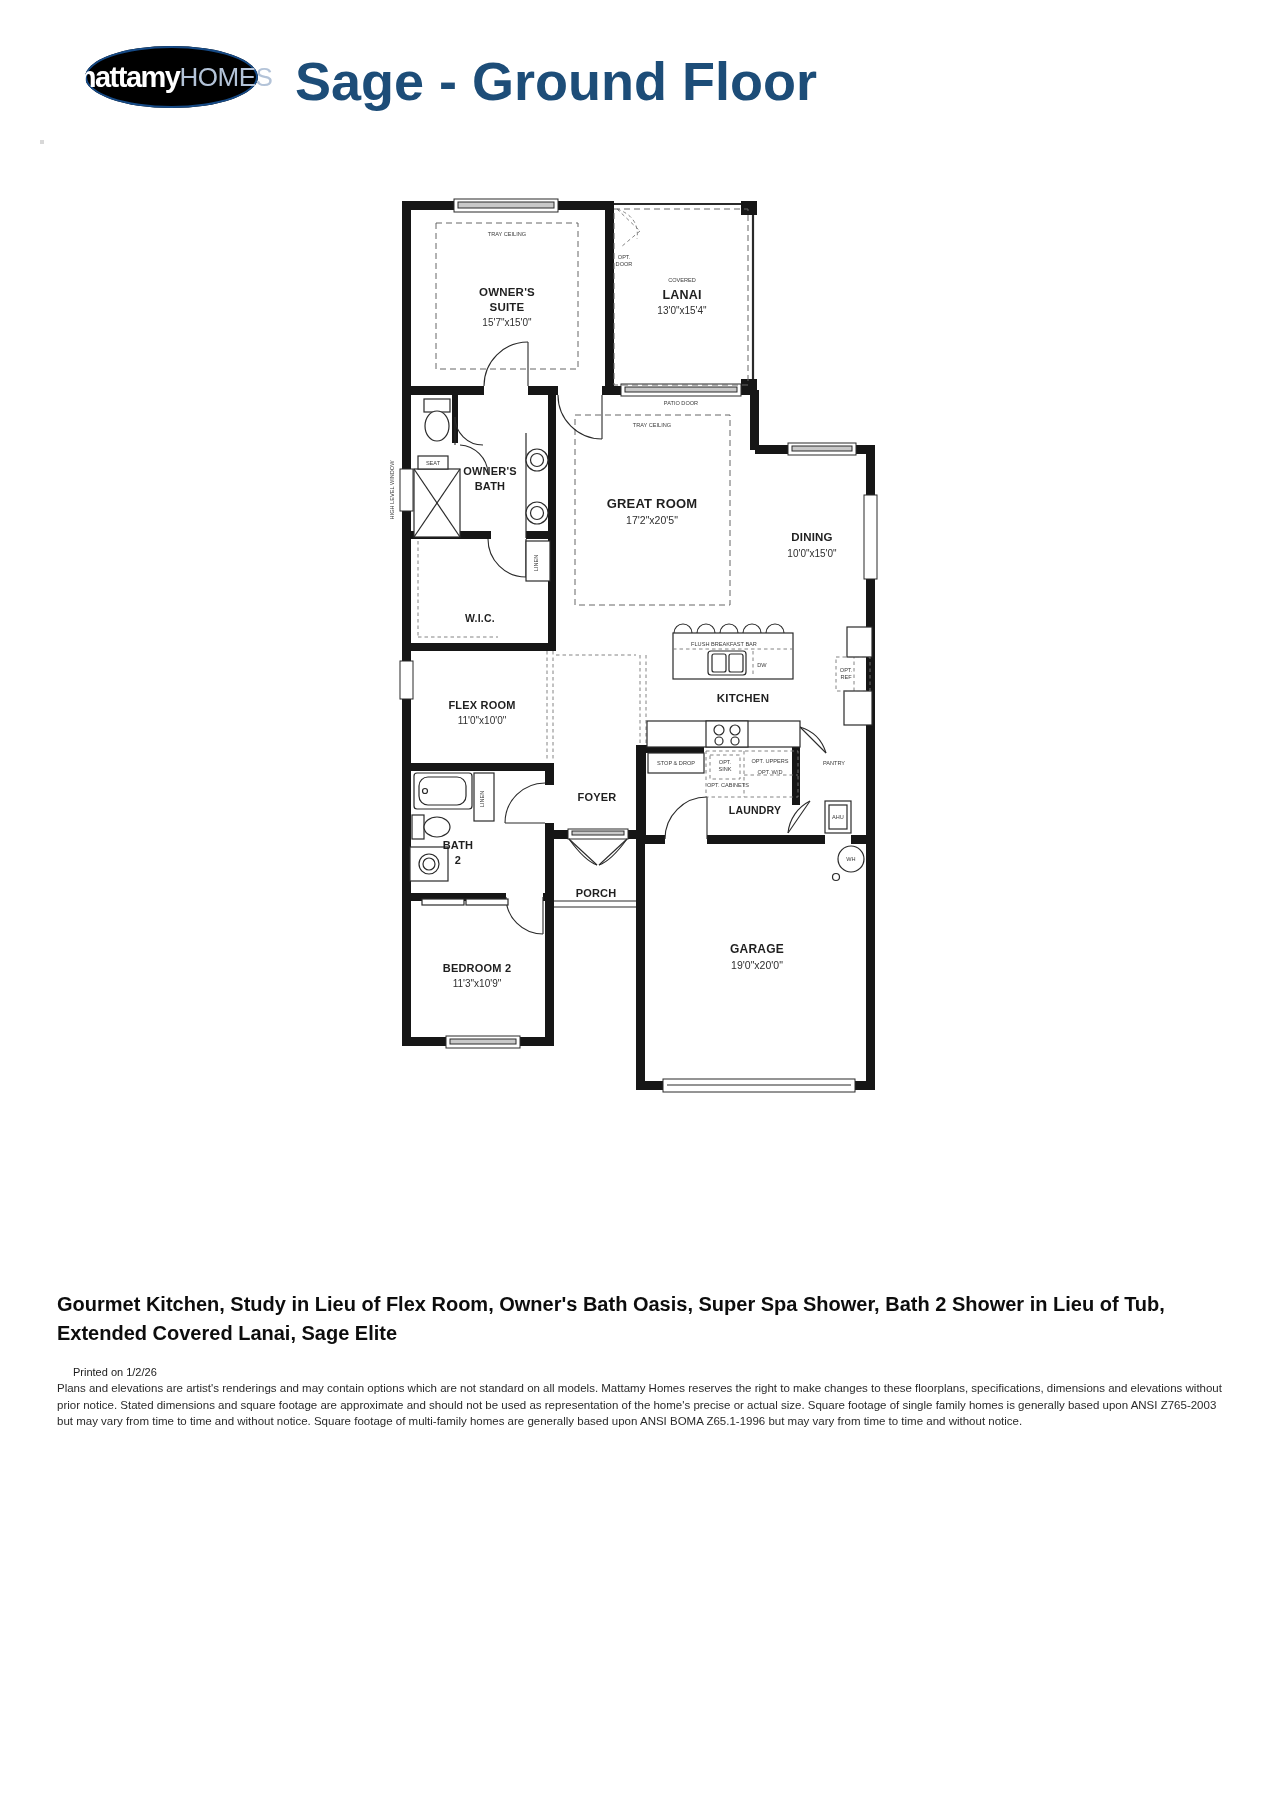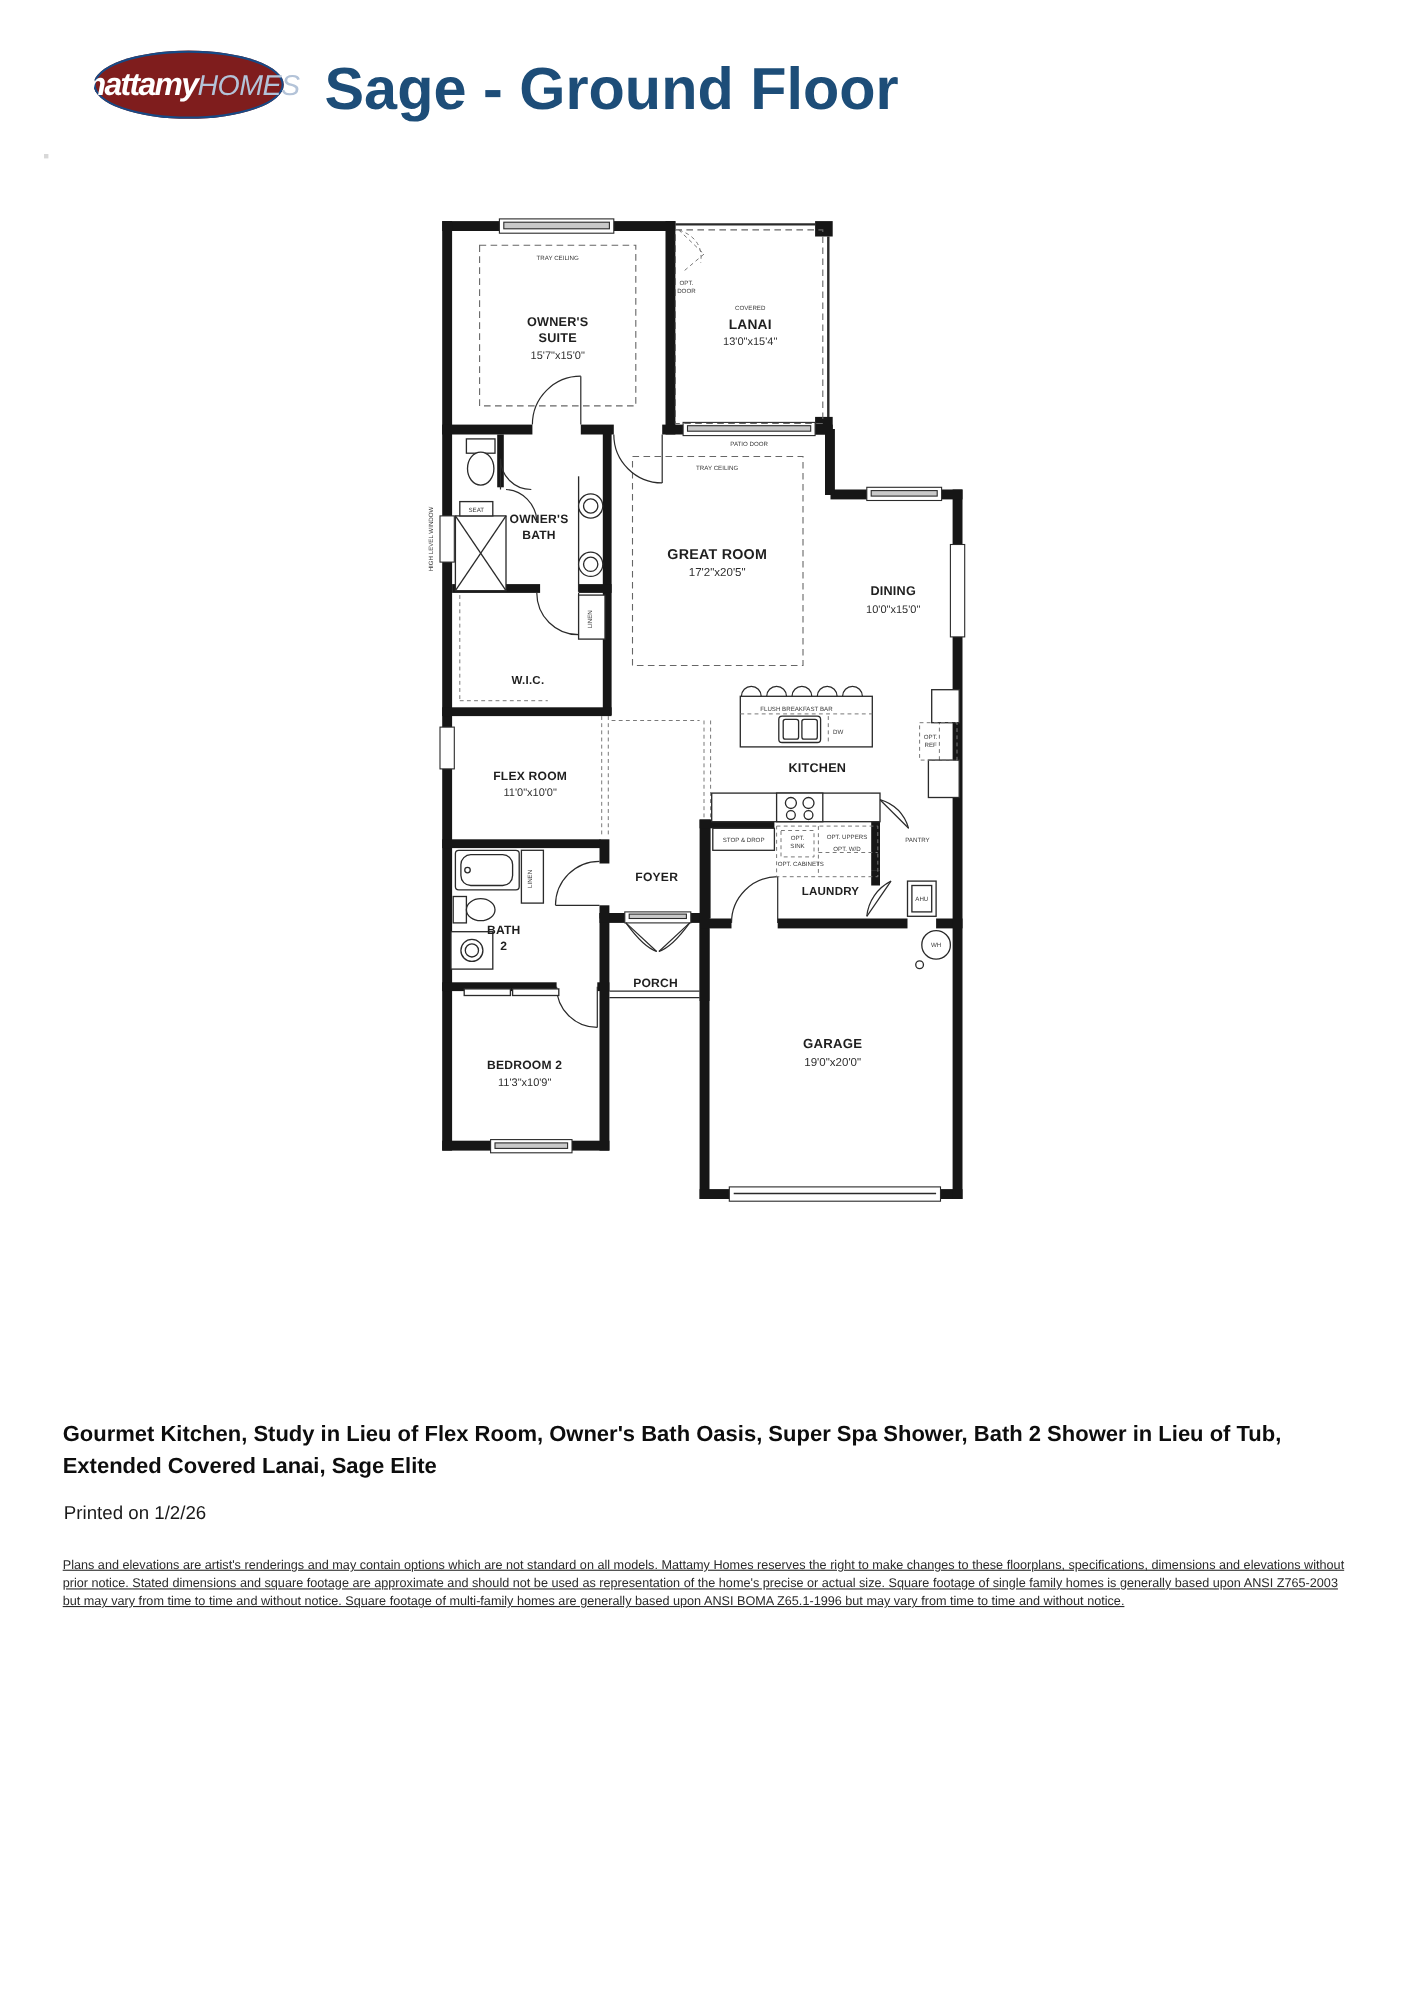"mattamy" #logo { background: #7f1d1d -> #000000; font-style: italic -> none }
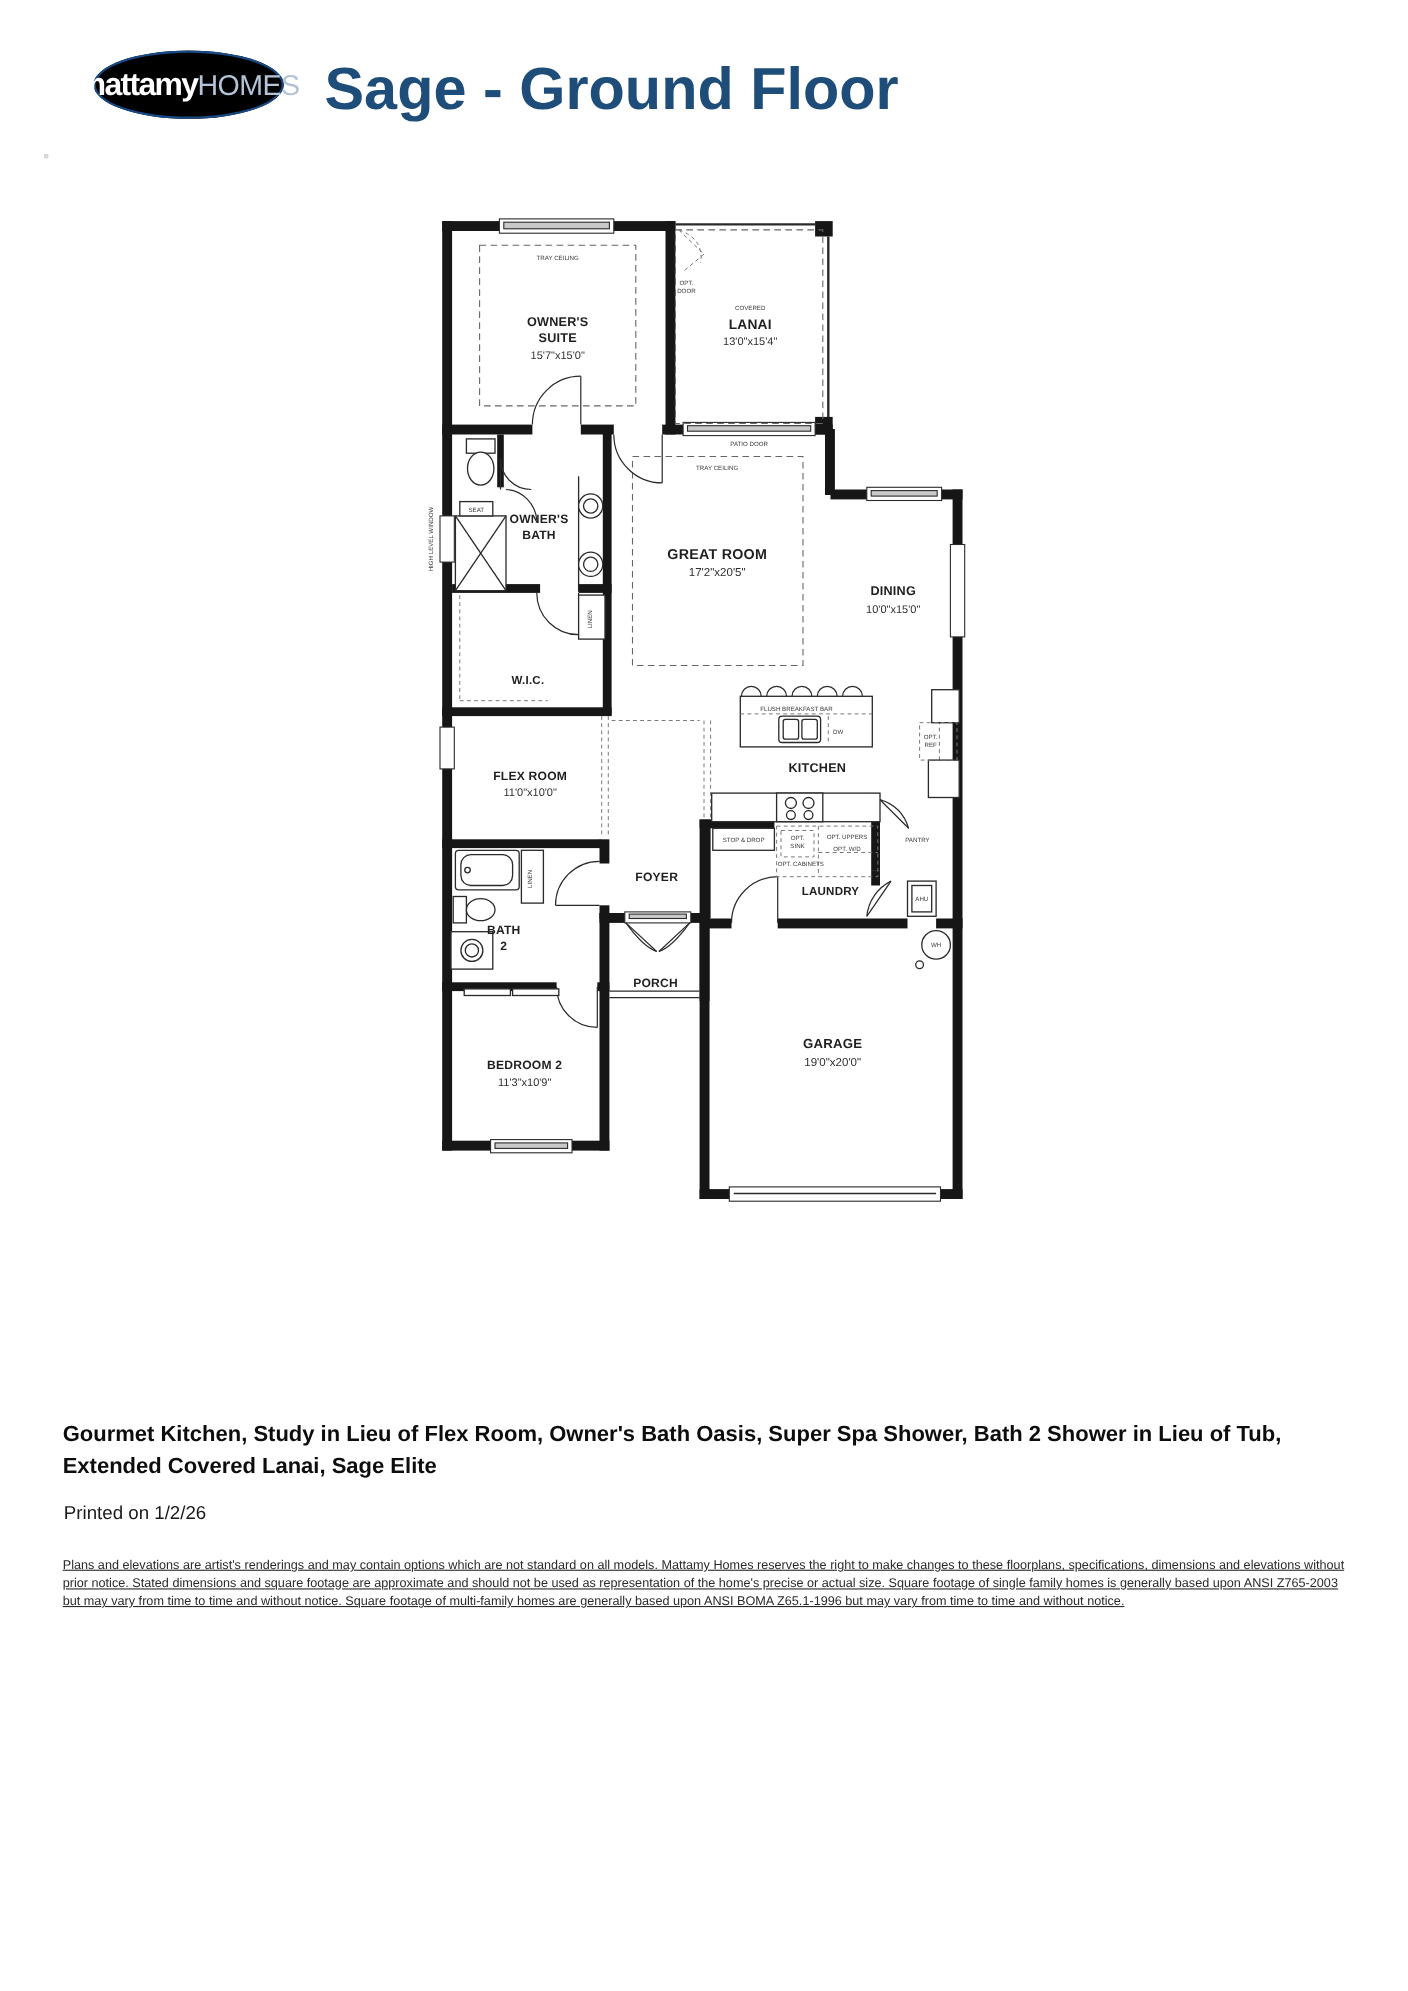"Printed on 1/2/26" #printed { font-size: 17px -> 11px; margin: 18px 0 0 1px -> 18px 0 0 16px }
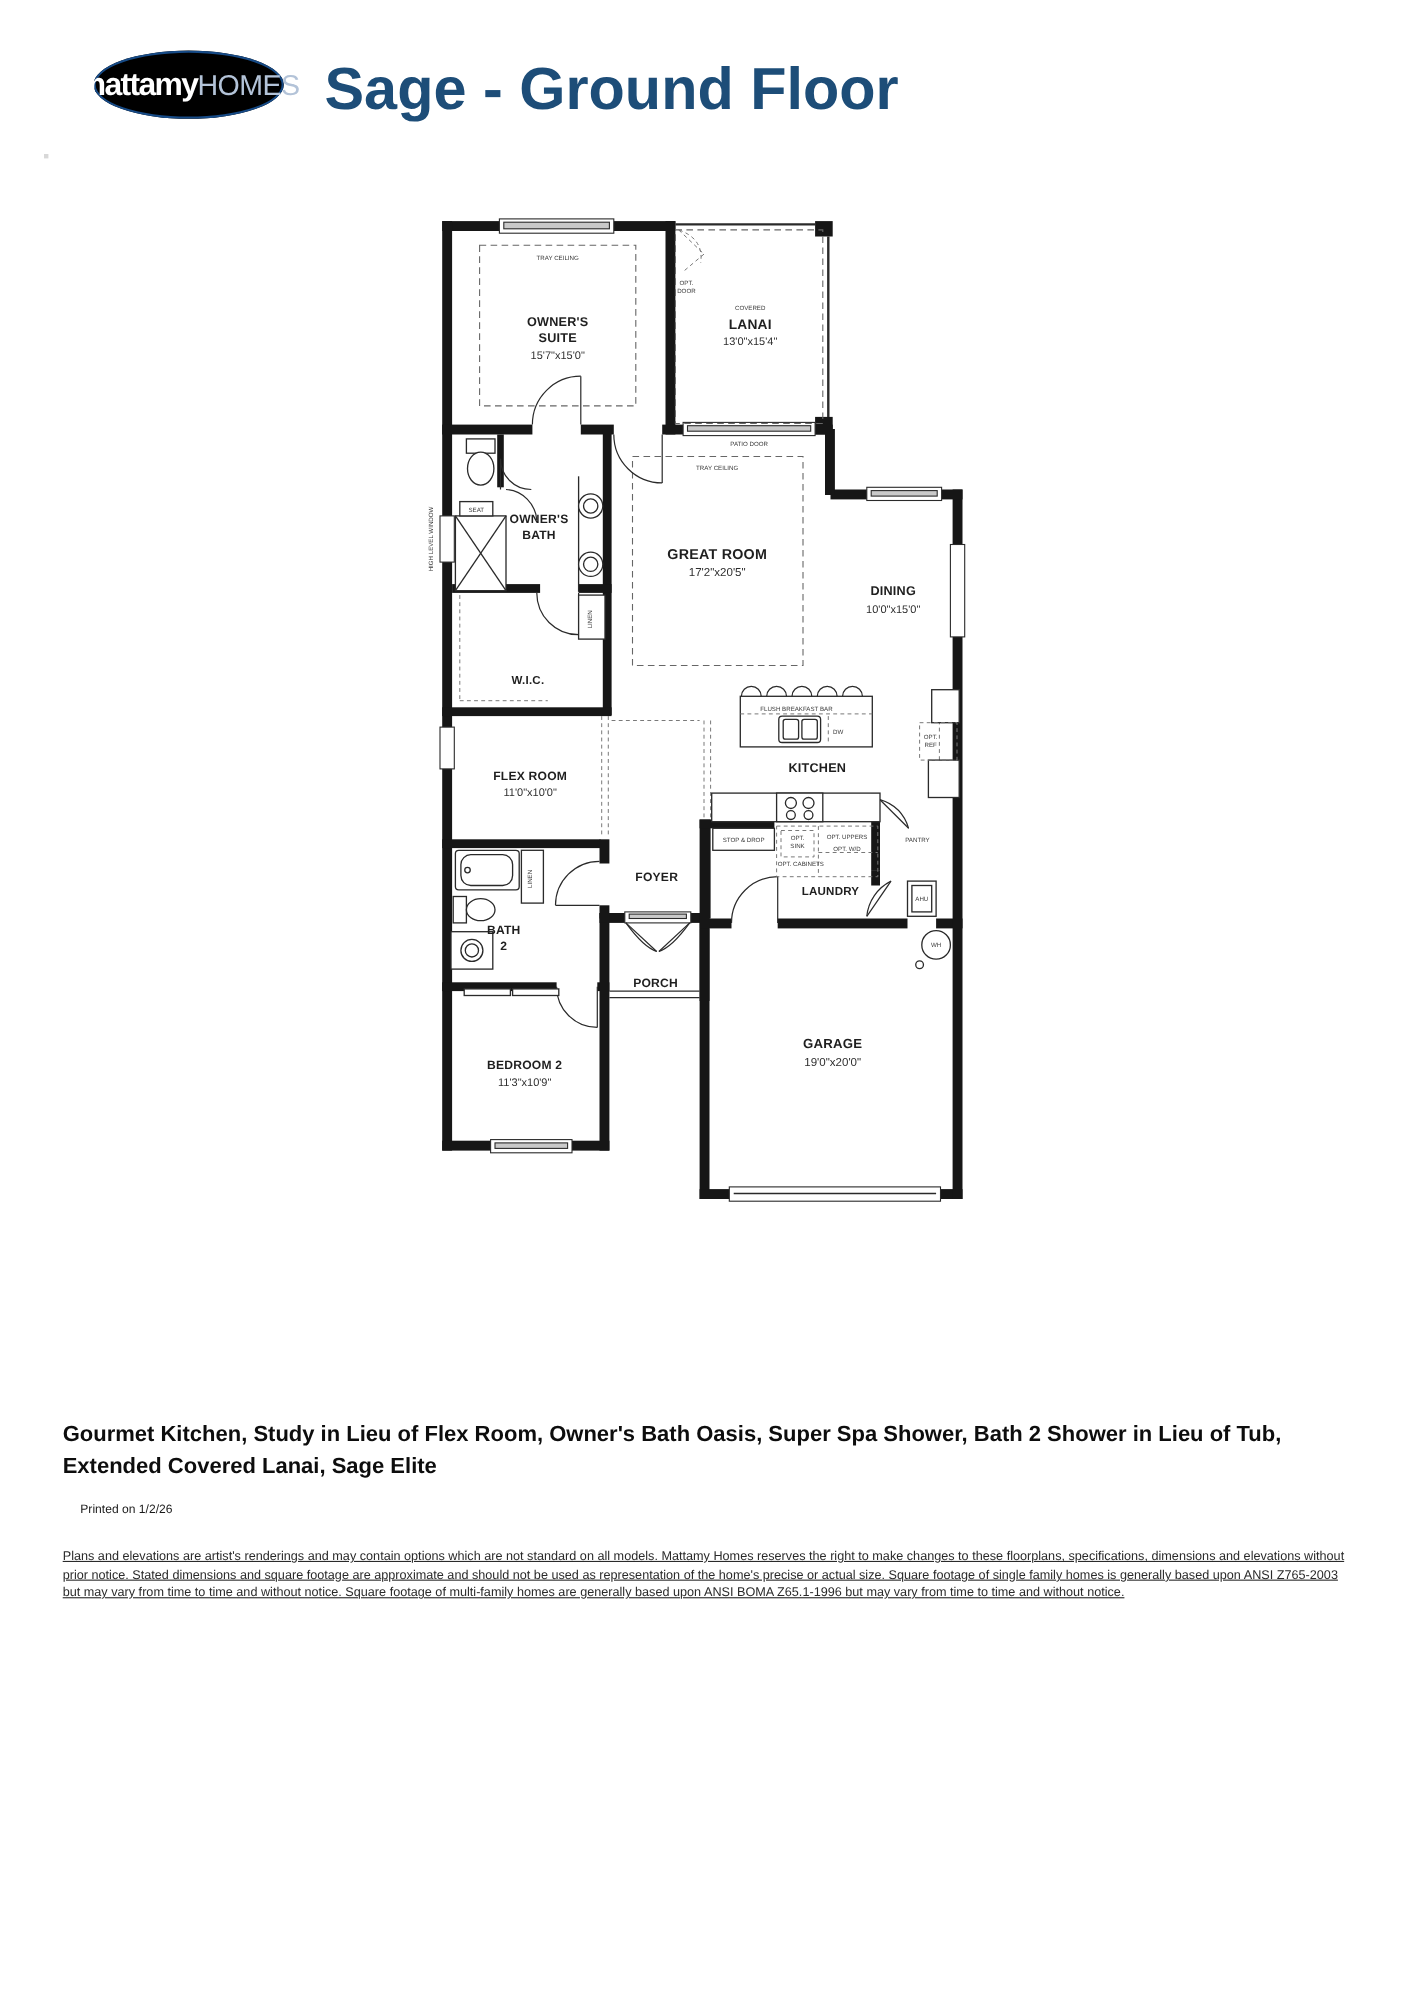"Plans and elevations are artist's" #disclaimer { margin: 29px 0 0 0 -> 2px 0 0 0; text-decoration: underline -> none }
